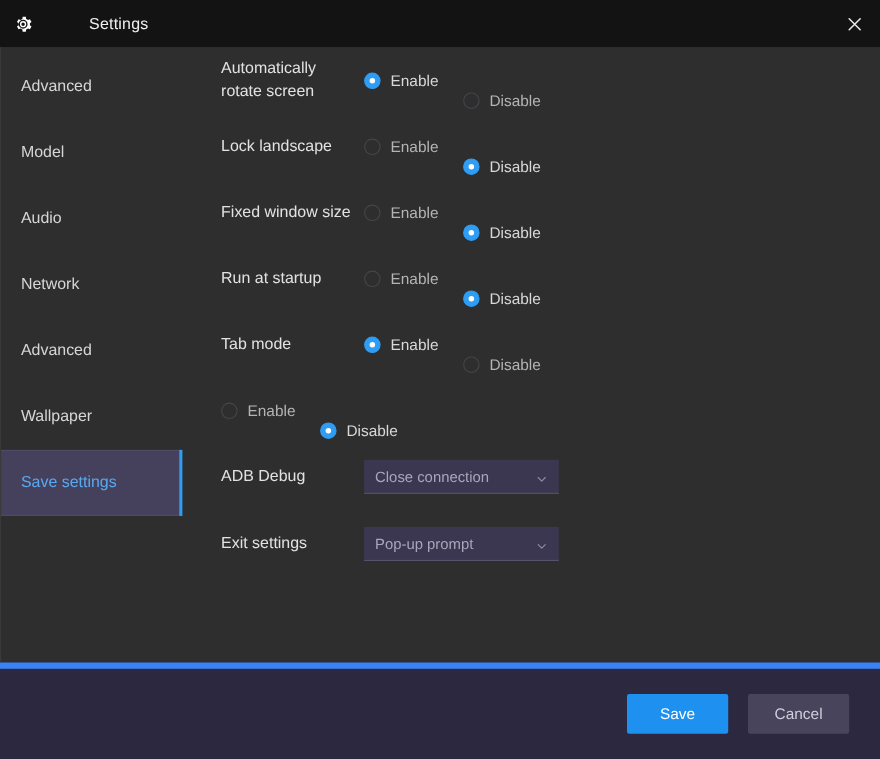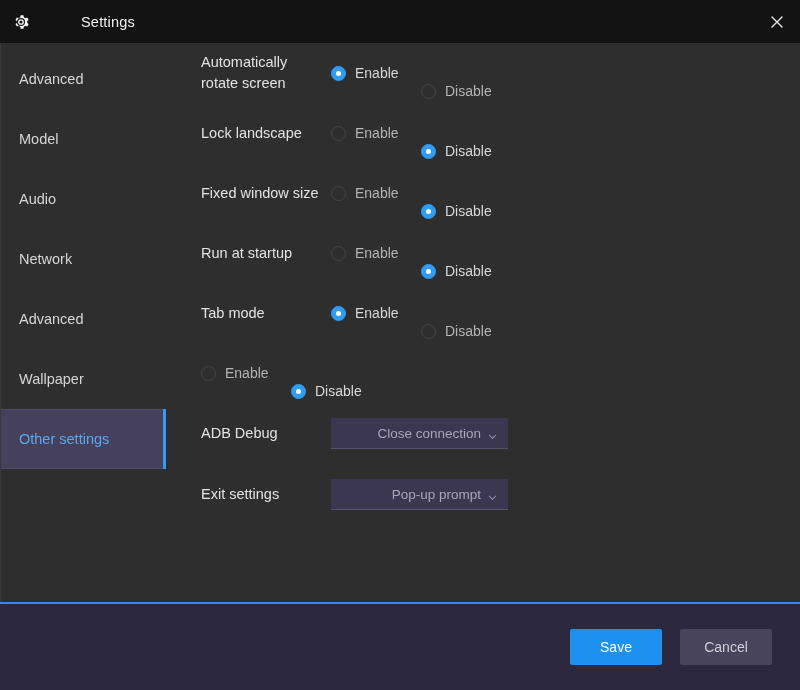"Other settings" span { text: Other -> Save }
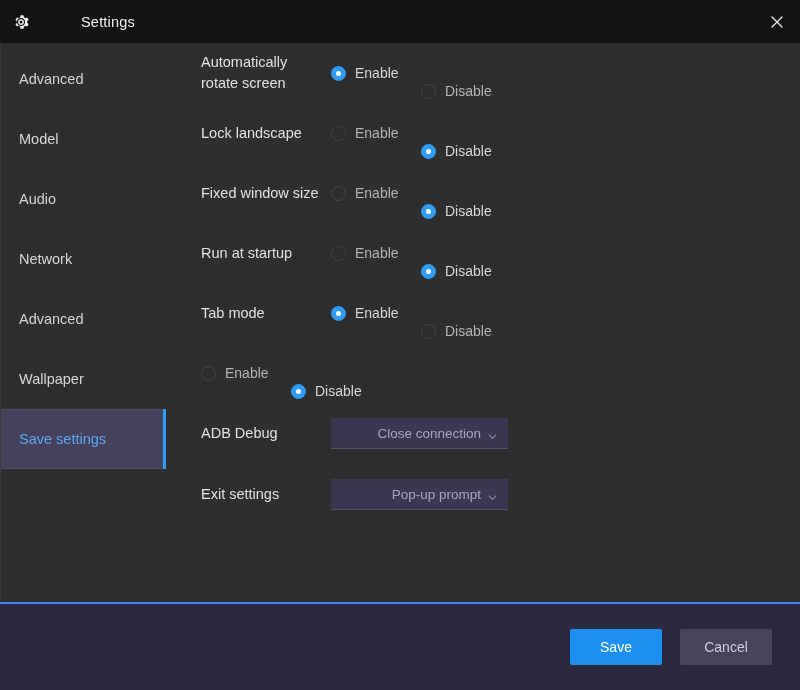"Close connection" .select-value { text-align: right -> none }
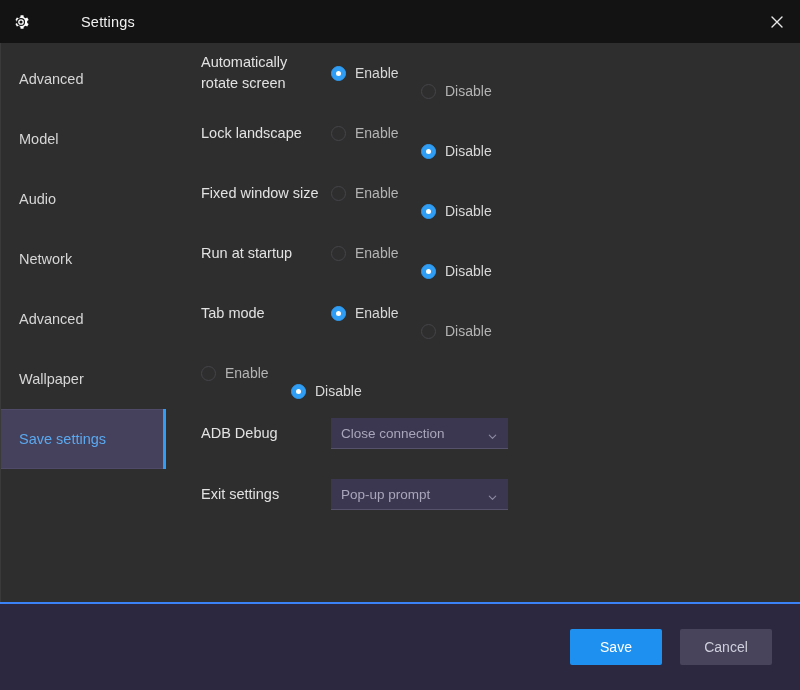"Save" .footer { border-top: 2px solid #3b82f6 -> 6px solid #3b82f6 }
